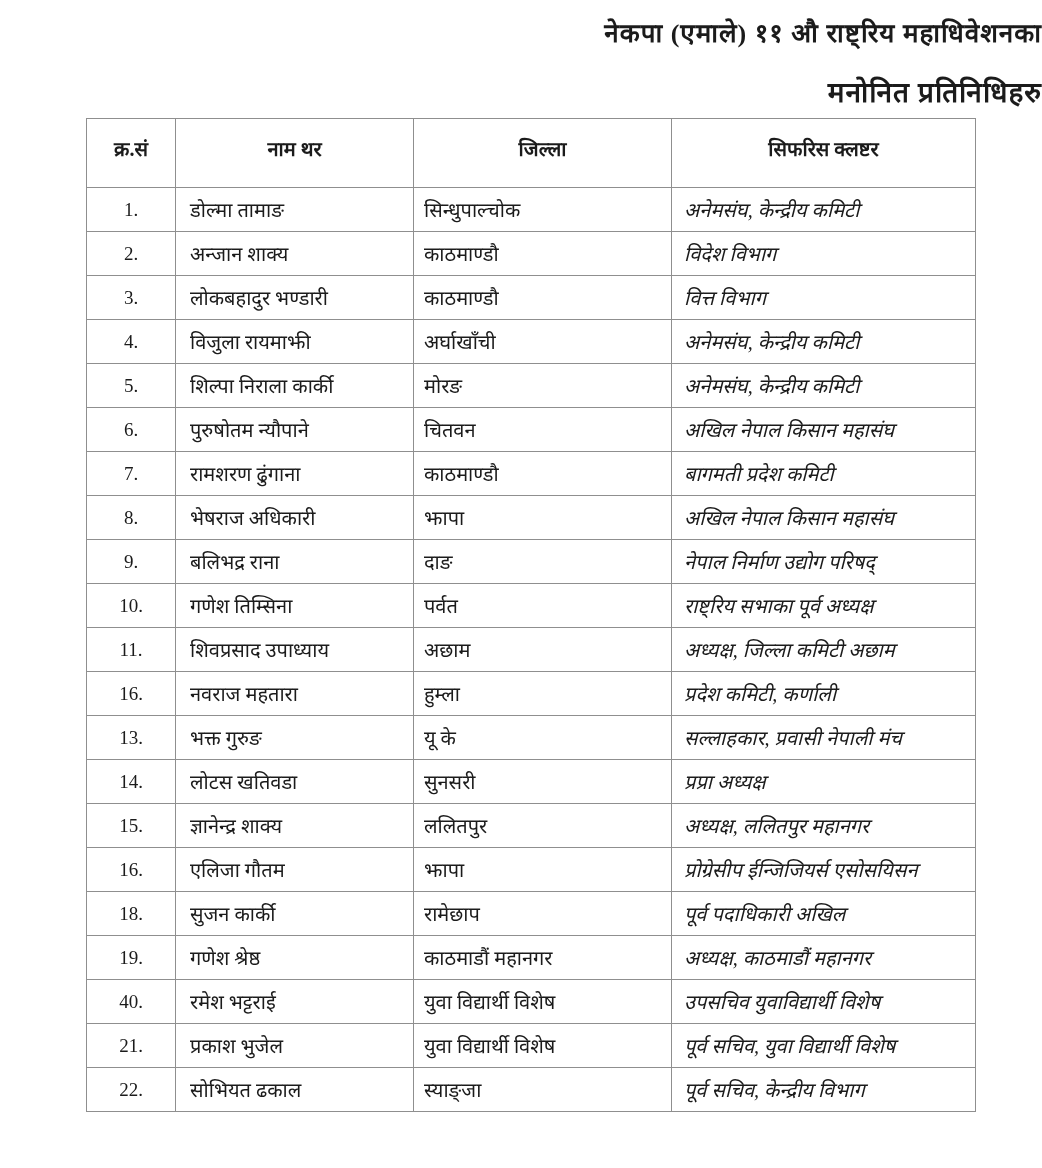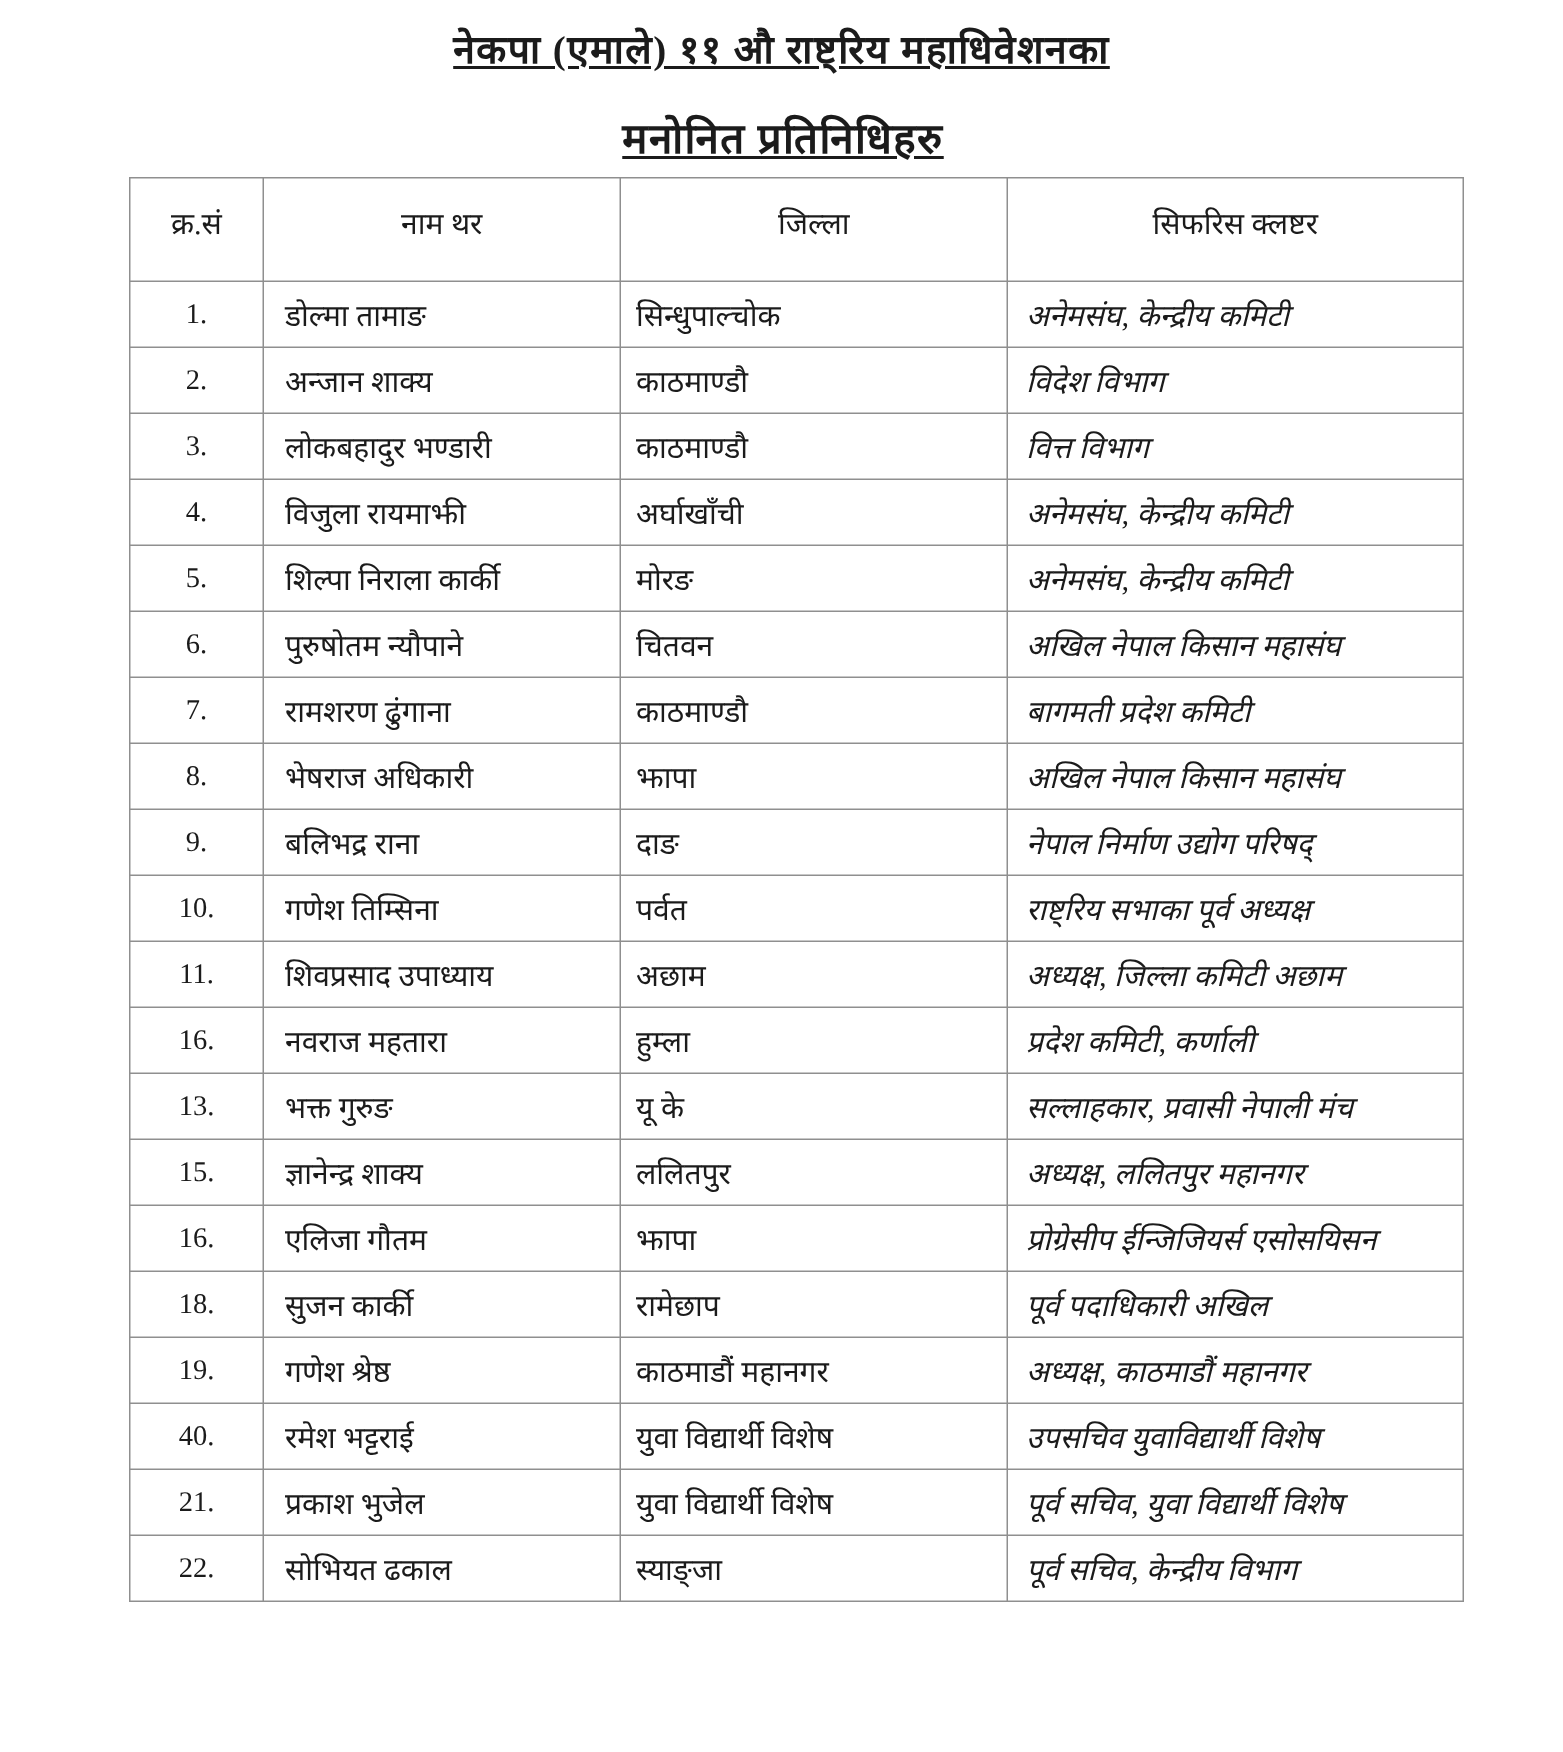"नेकपा (एमाले) ११ औ राष्ट्रिय" .doc-header { text-align: center -> right; text-decoration: underline -> none }
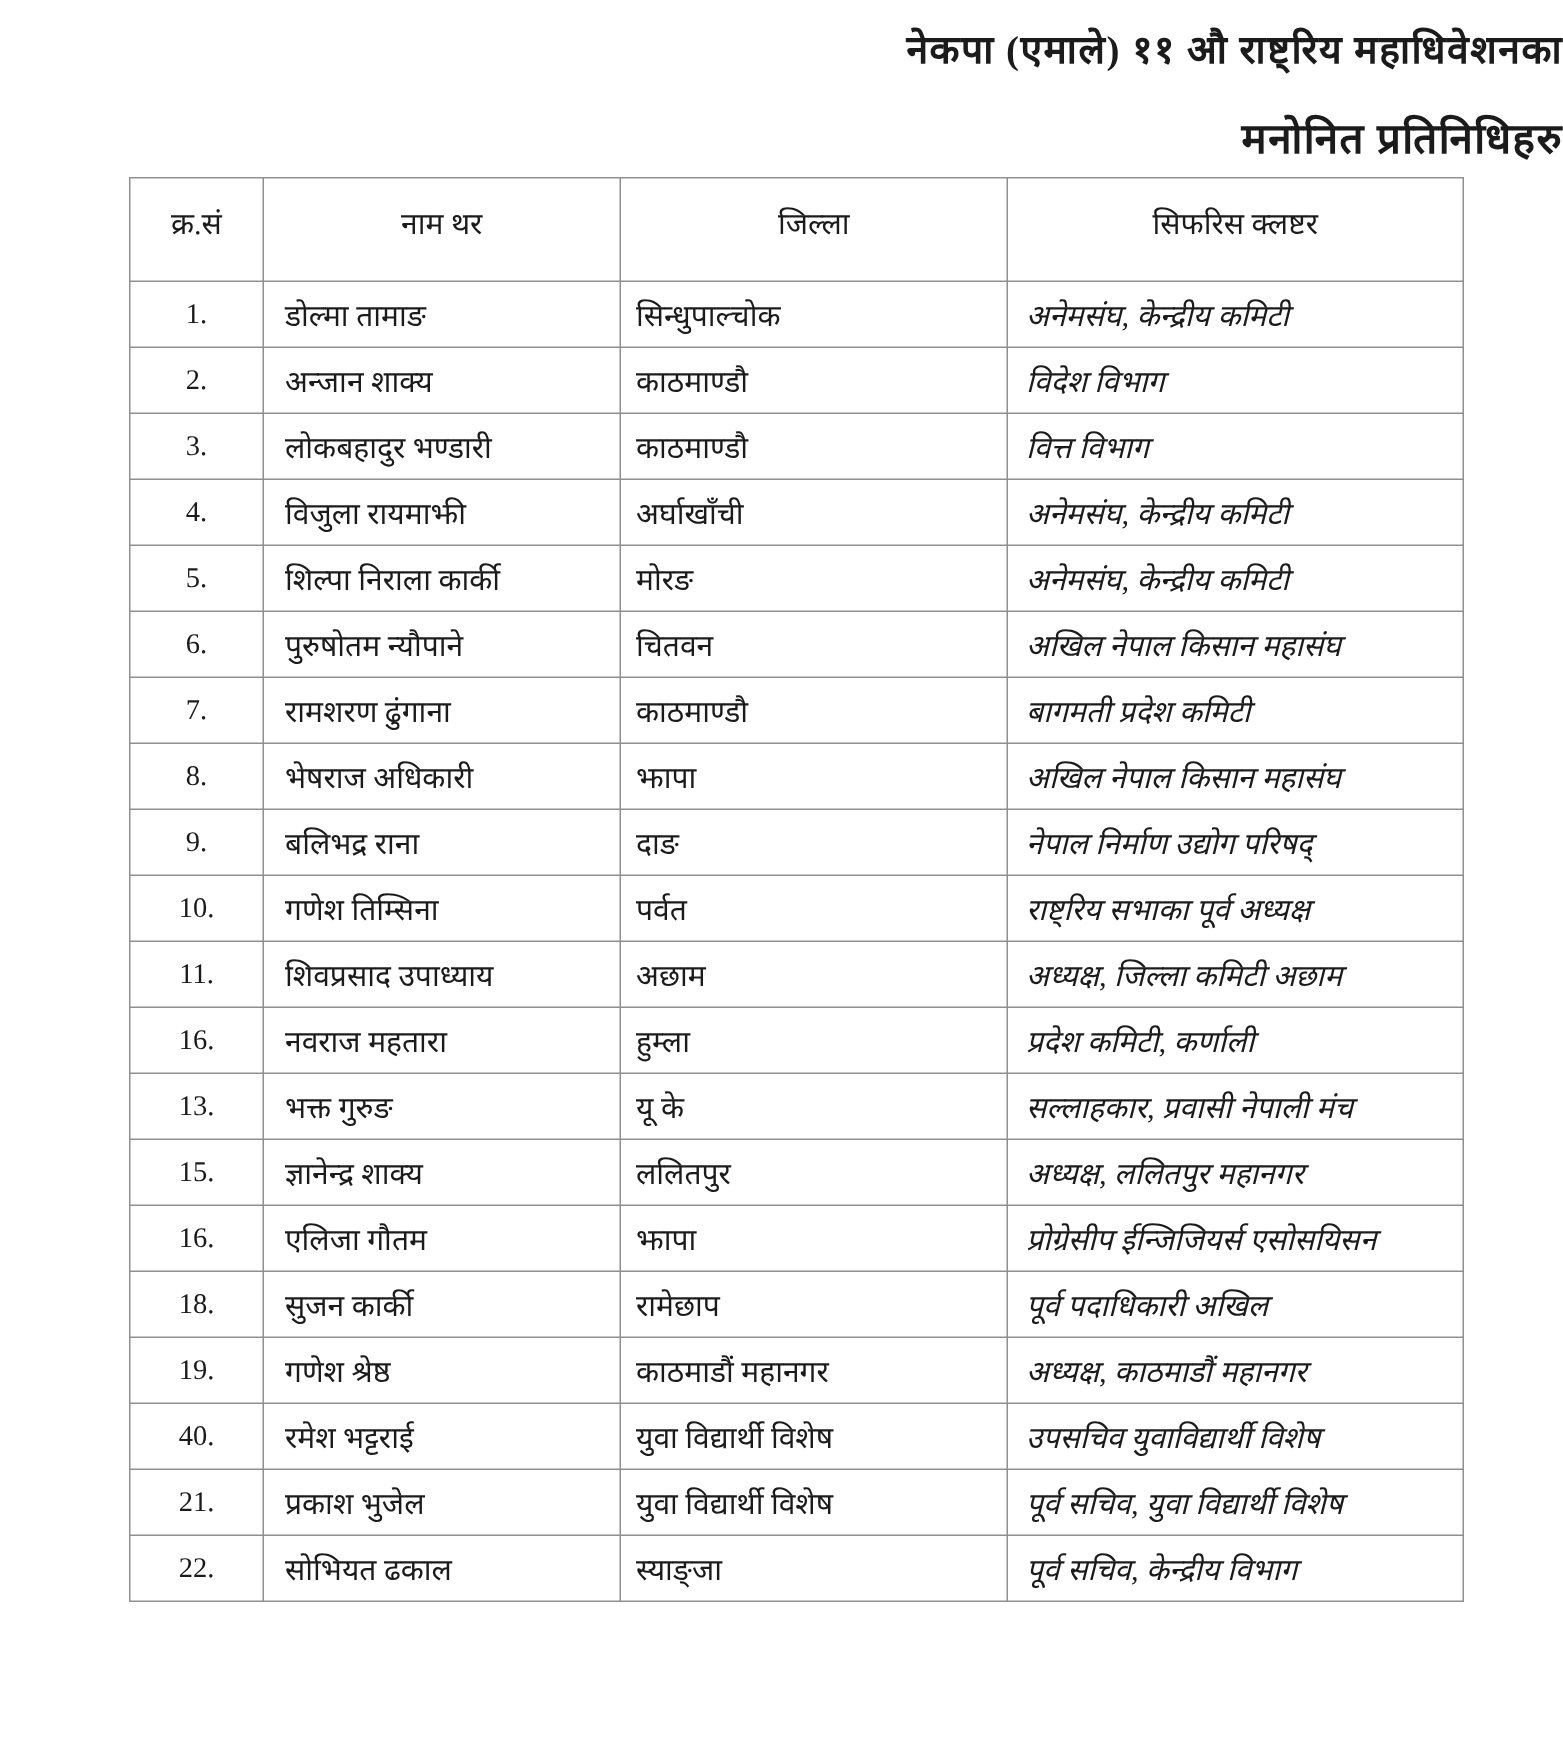"क्र.सं" table.roster th { font-weight: 400 -> 700 }
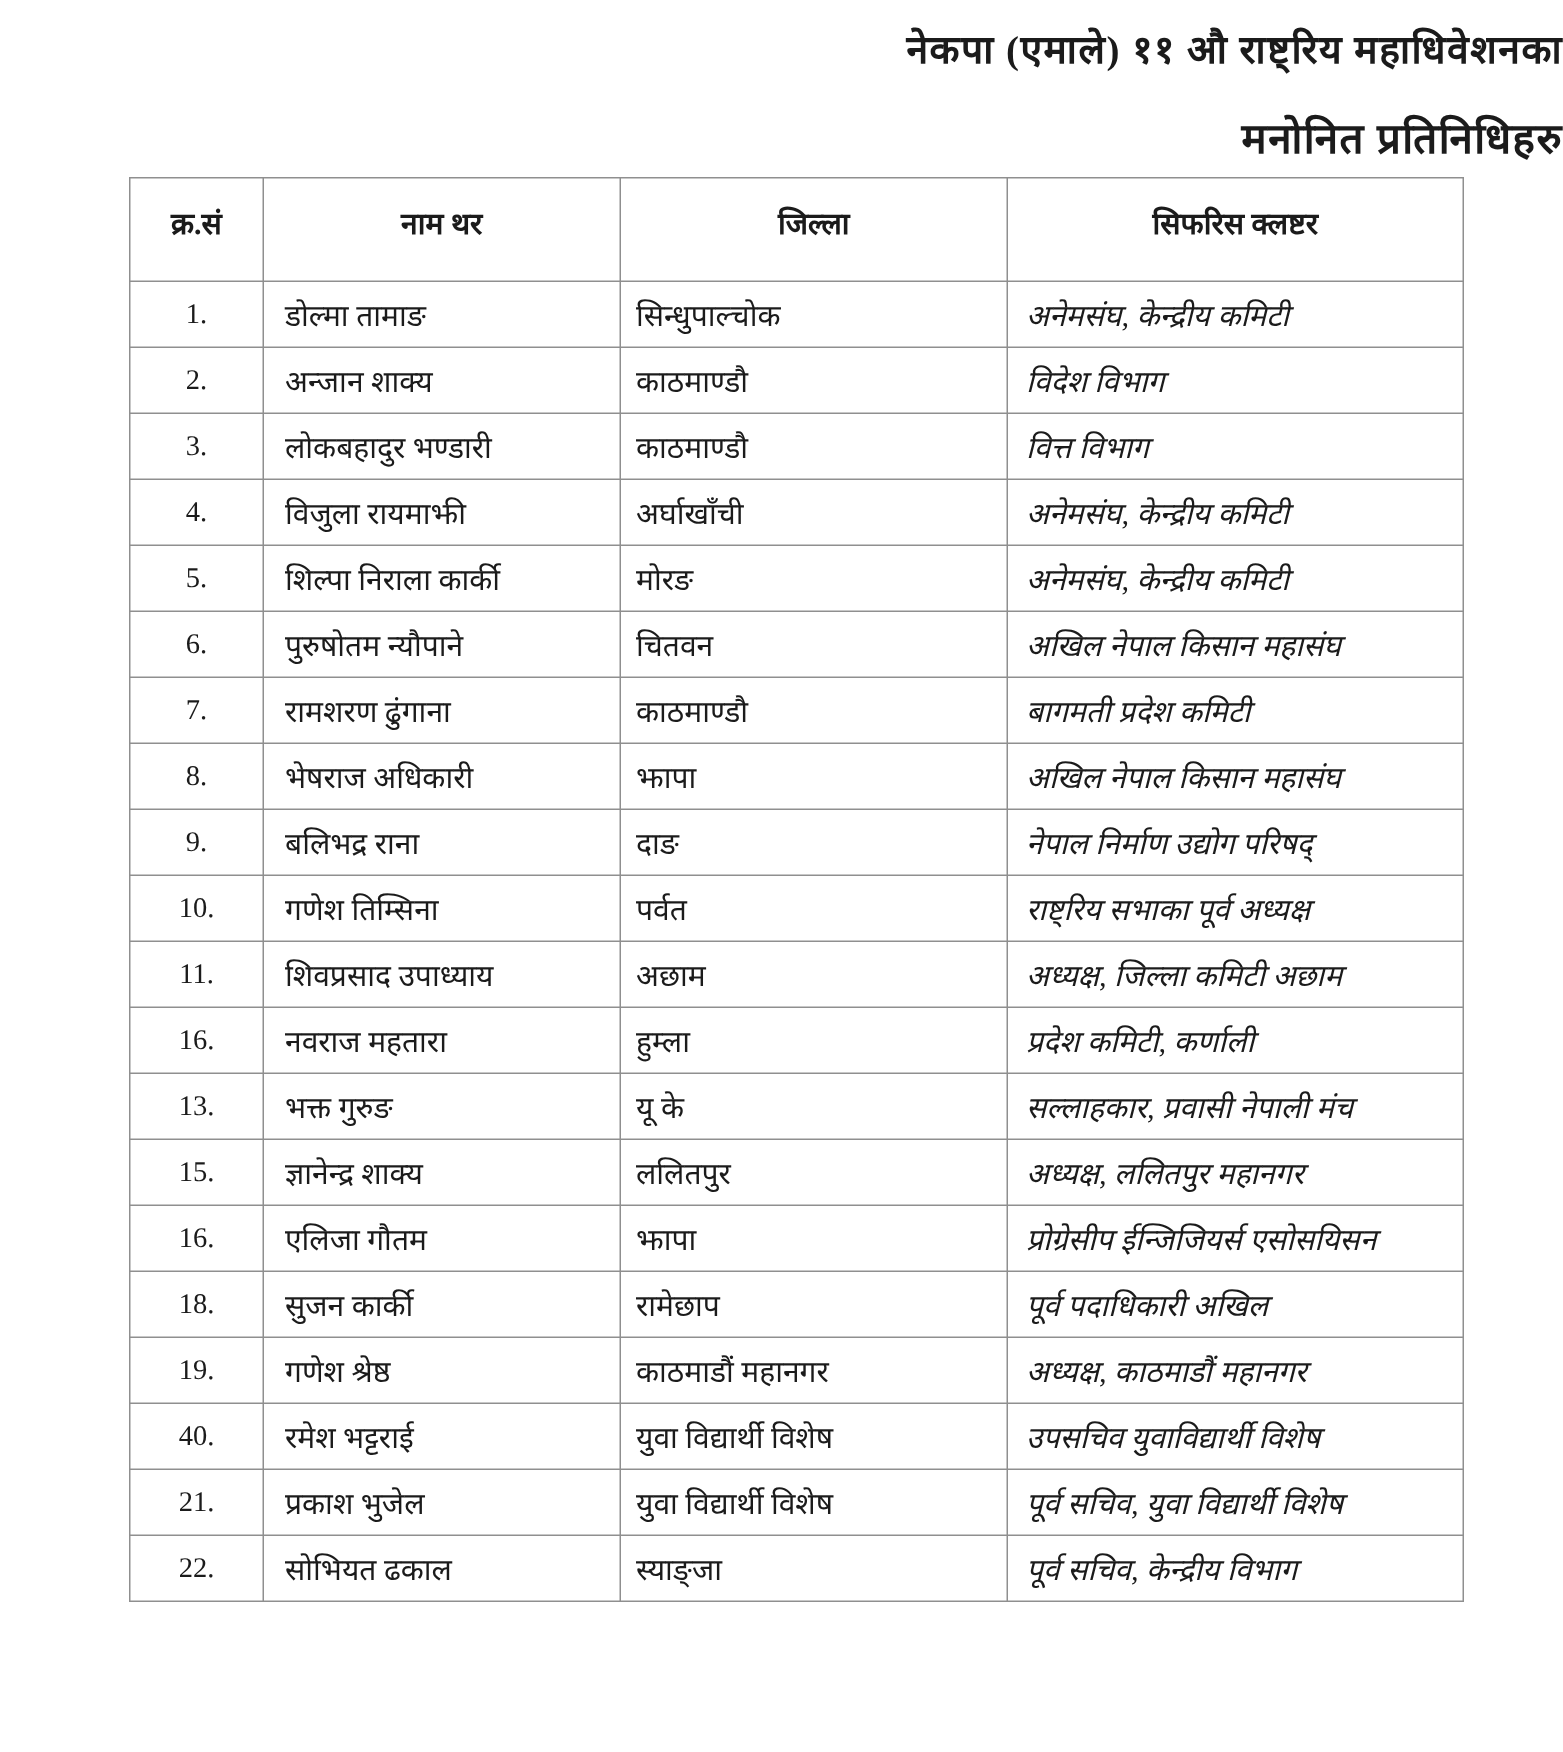"14." tr { html: none -> <tr> <td>14.</td> <td>लोटस खतिवडा</td> <td>सुनसरी</td> <td>प्रप्रा अध्यक्ष</td> </tr> }
